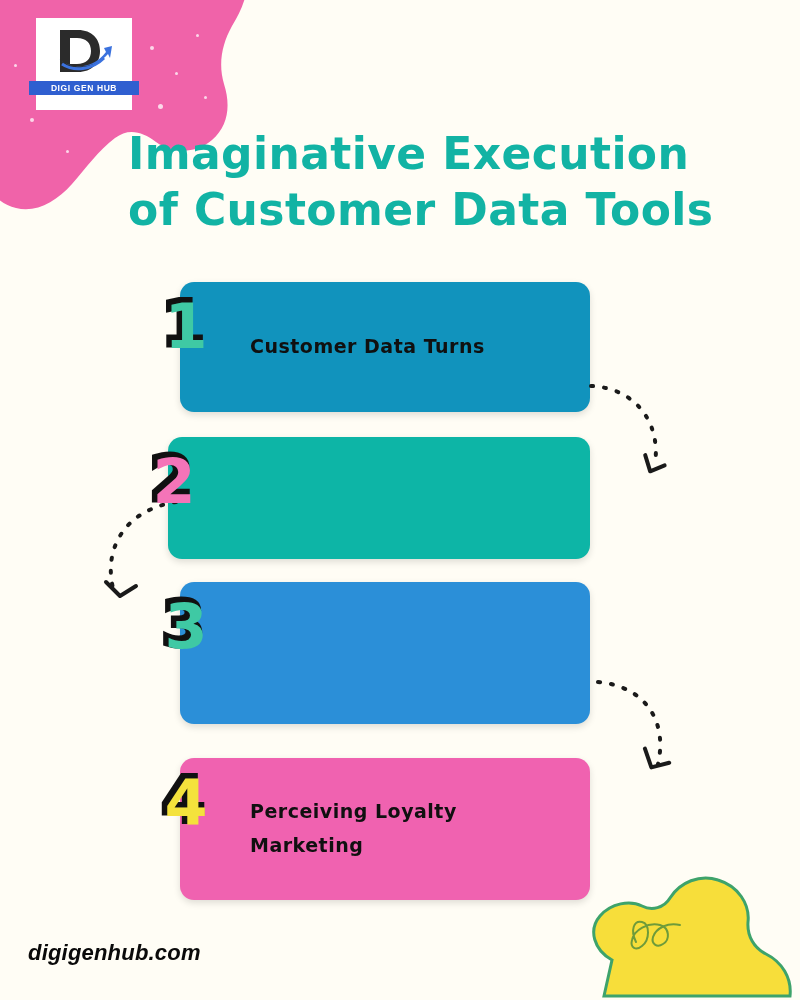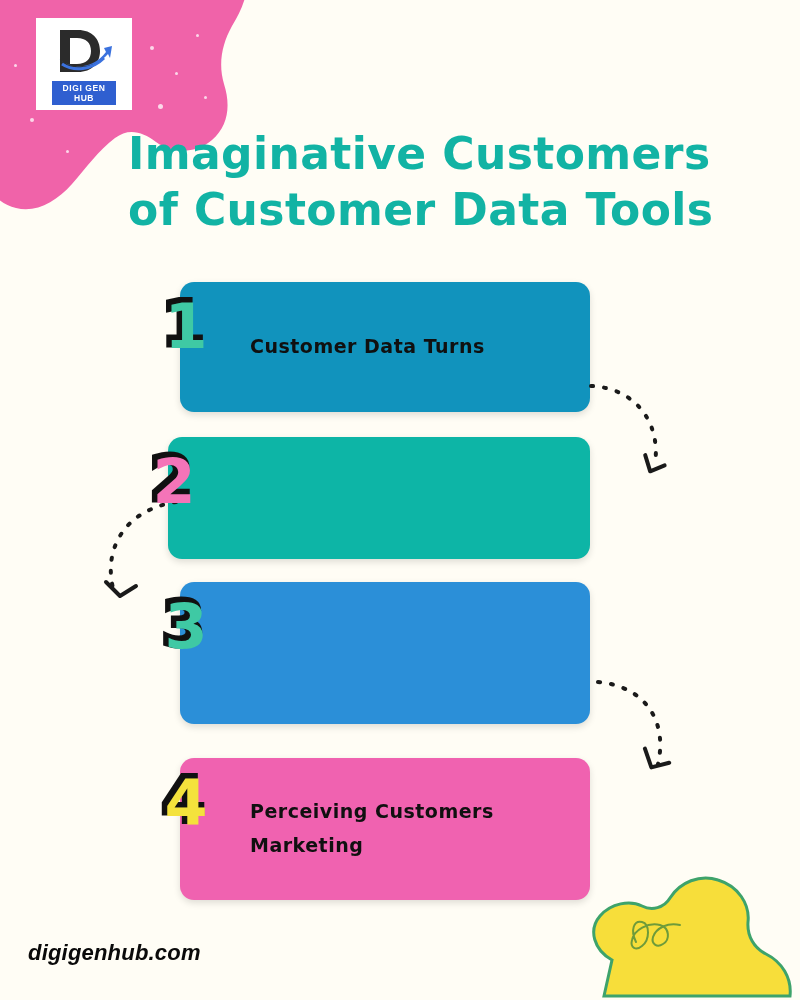"DIGI GEN HUB" #logo-banner { width: 64px -> 110px }
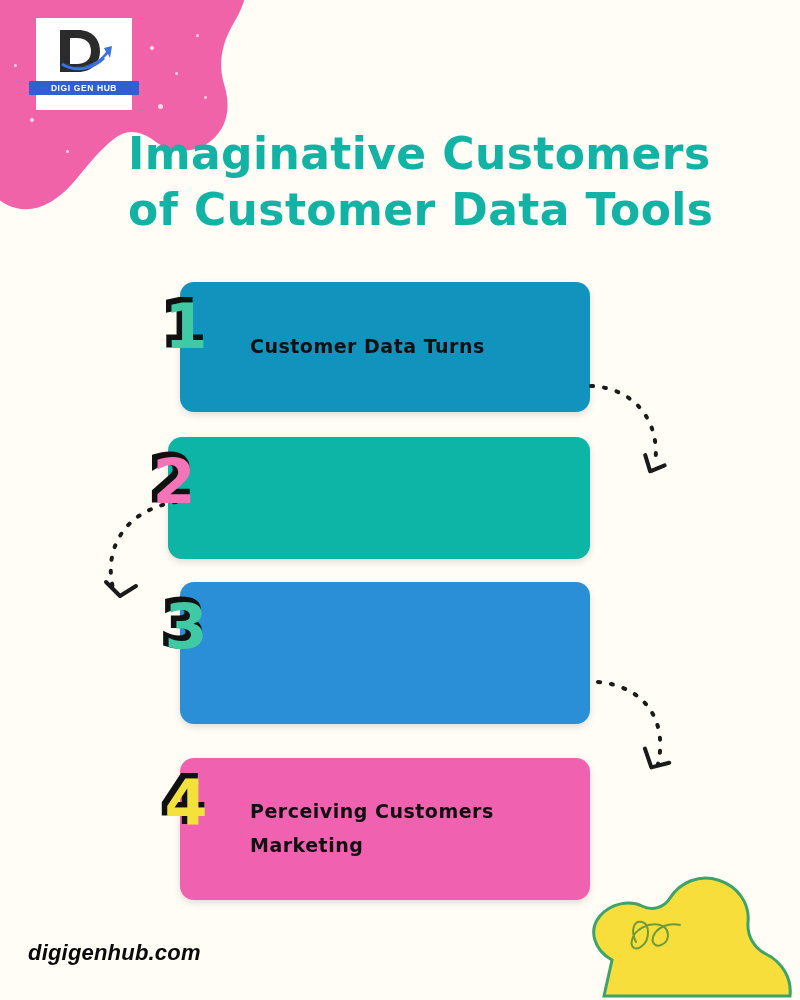"Imaginative Customers" span.tline { text: Customers -> Execution }
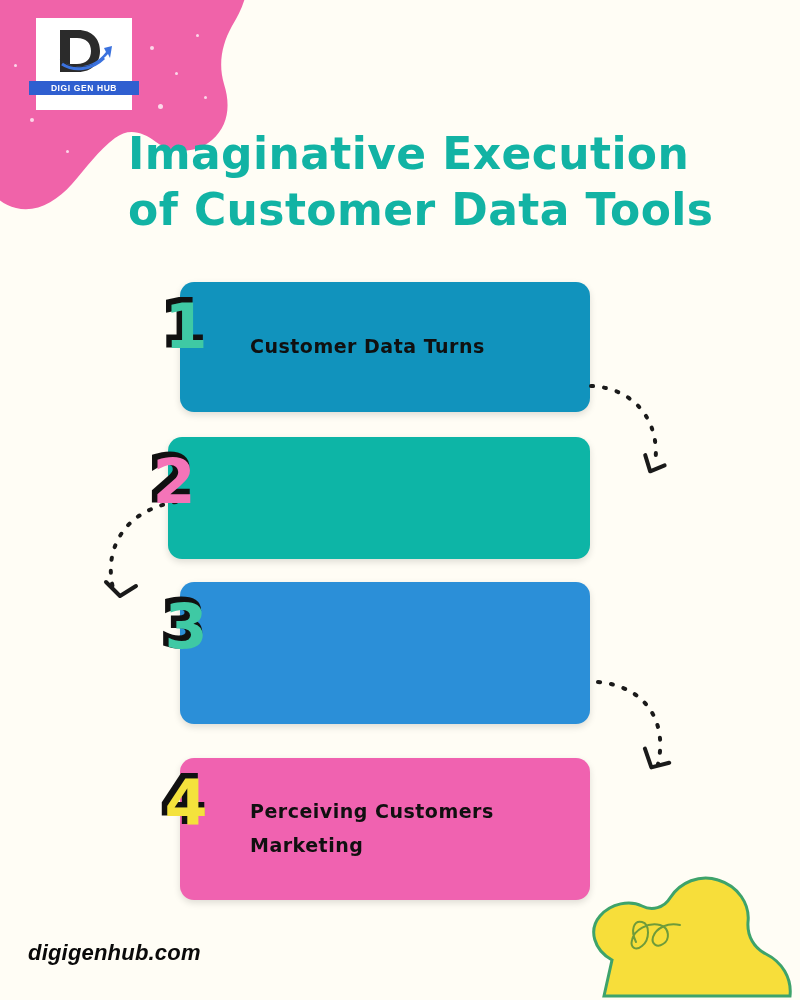"Perceiving Customers" span { text: Customers -> Loyalty }
